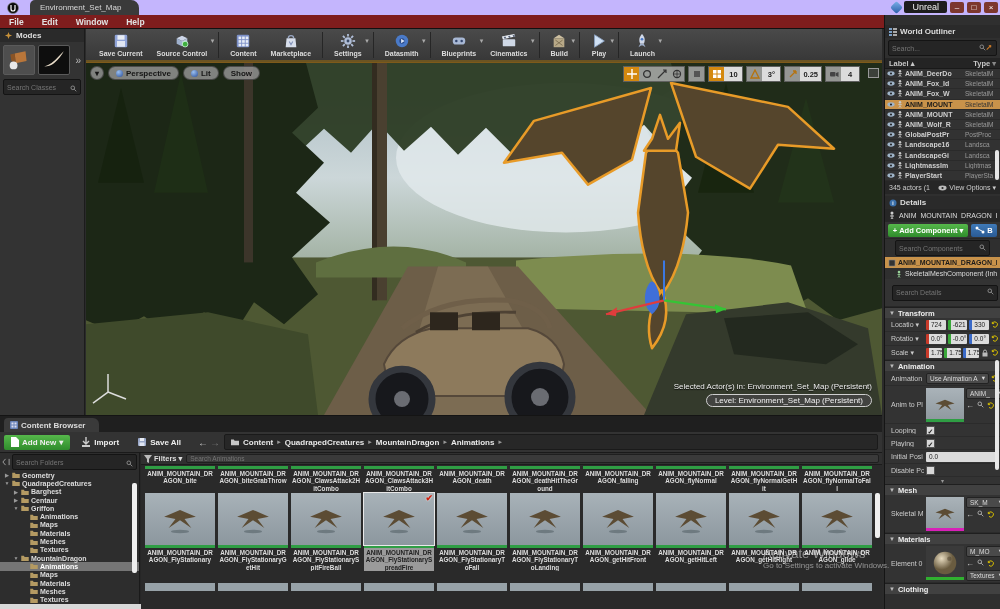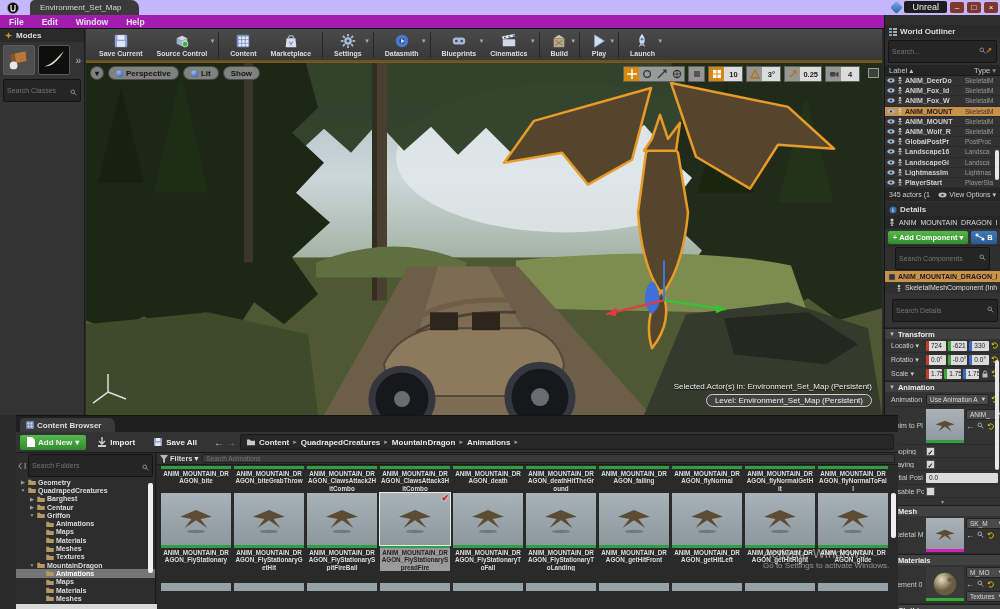"File" .menubar { background: #a21caf -> #7f1d1d }
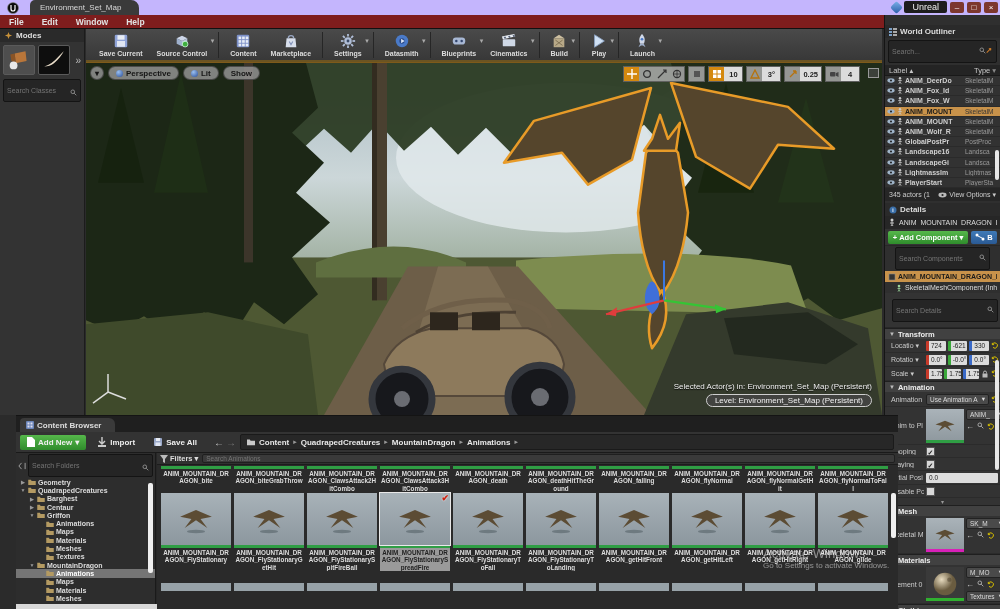"Search..." .search-box { height: 23px -> 16px }
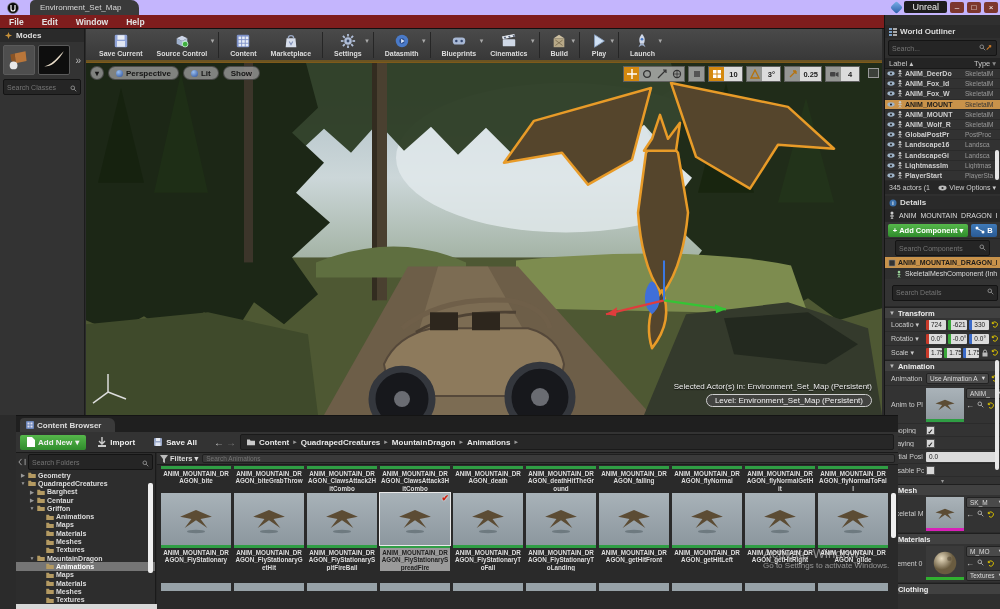"Label ▴" .ol-cols { font-weight: normal -> bold }
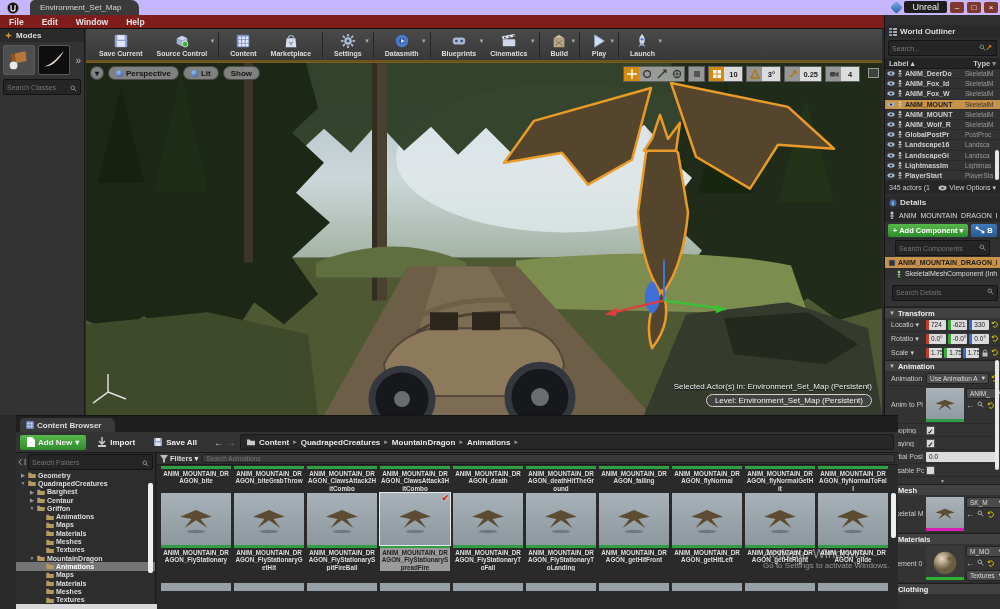"Content Browser" .cb { left: 16px -> 0 }
